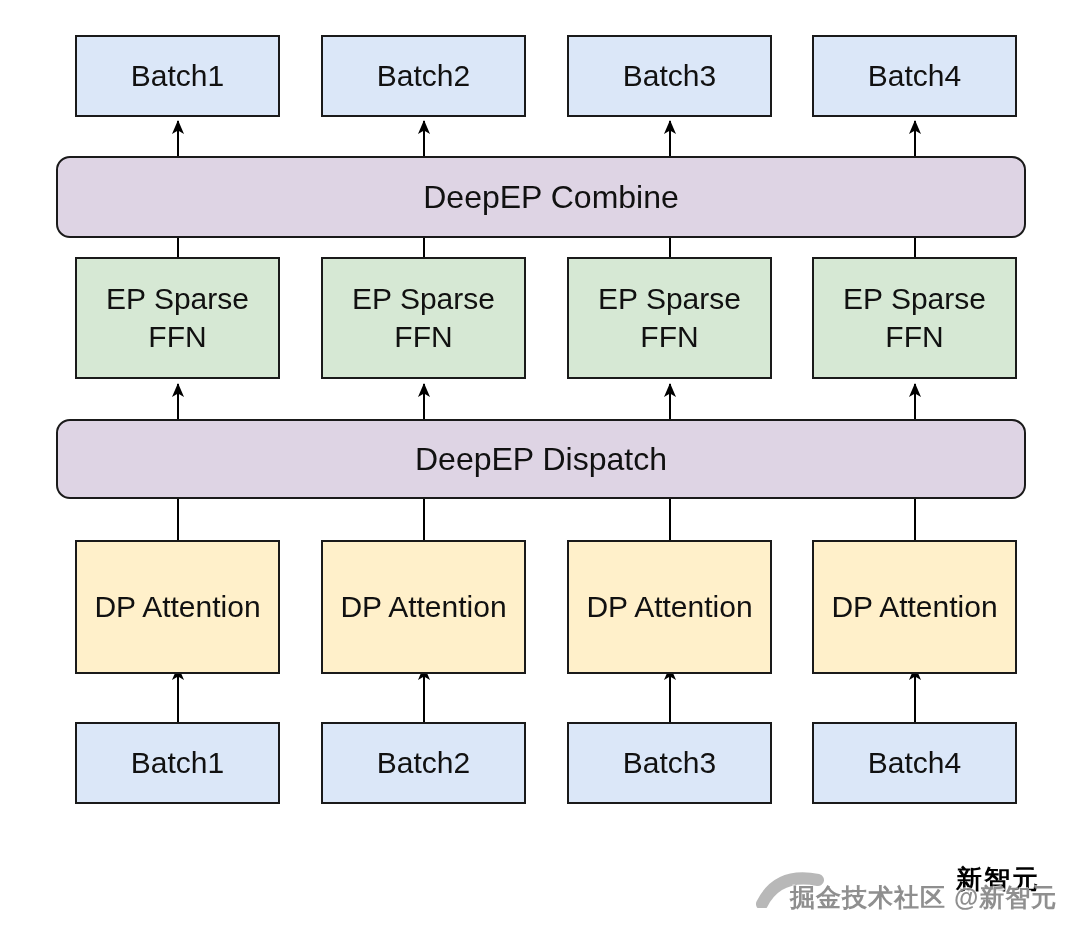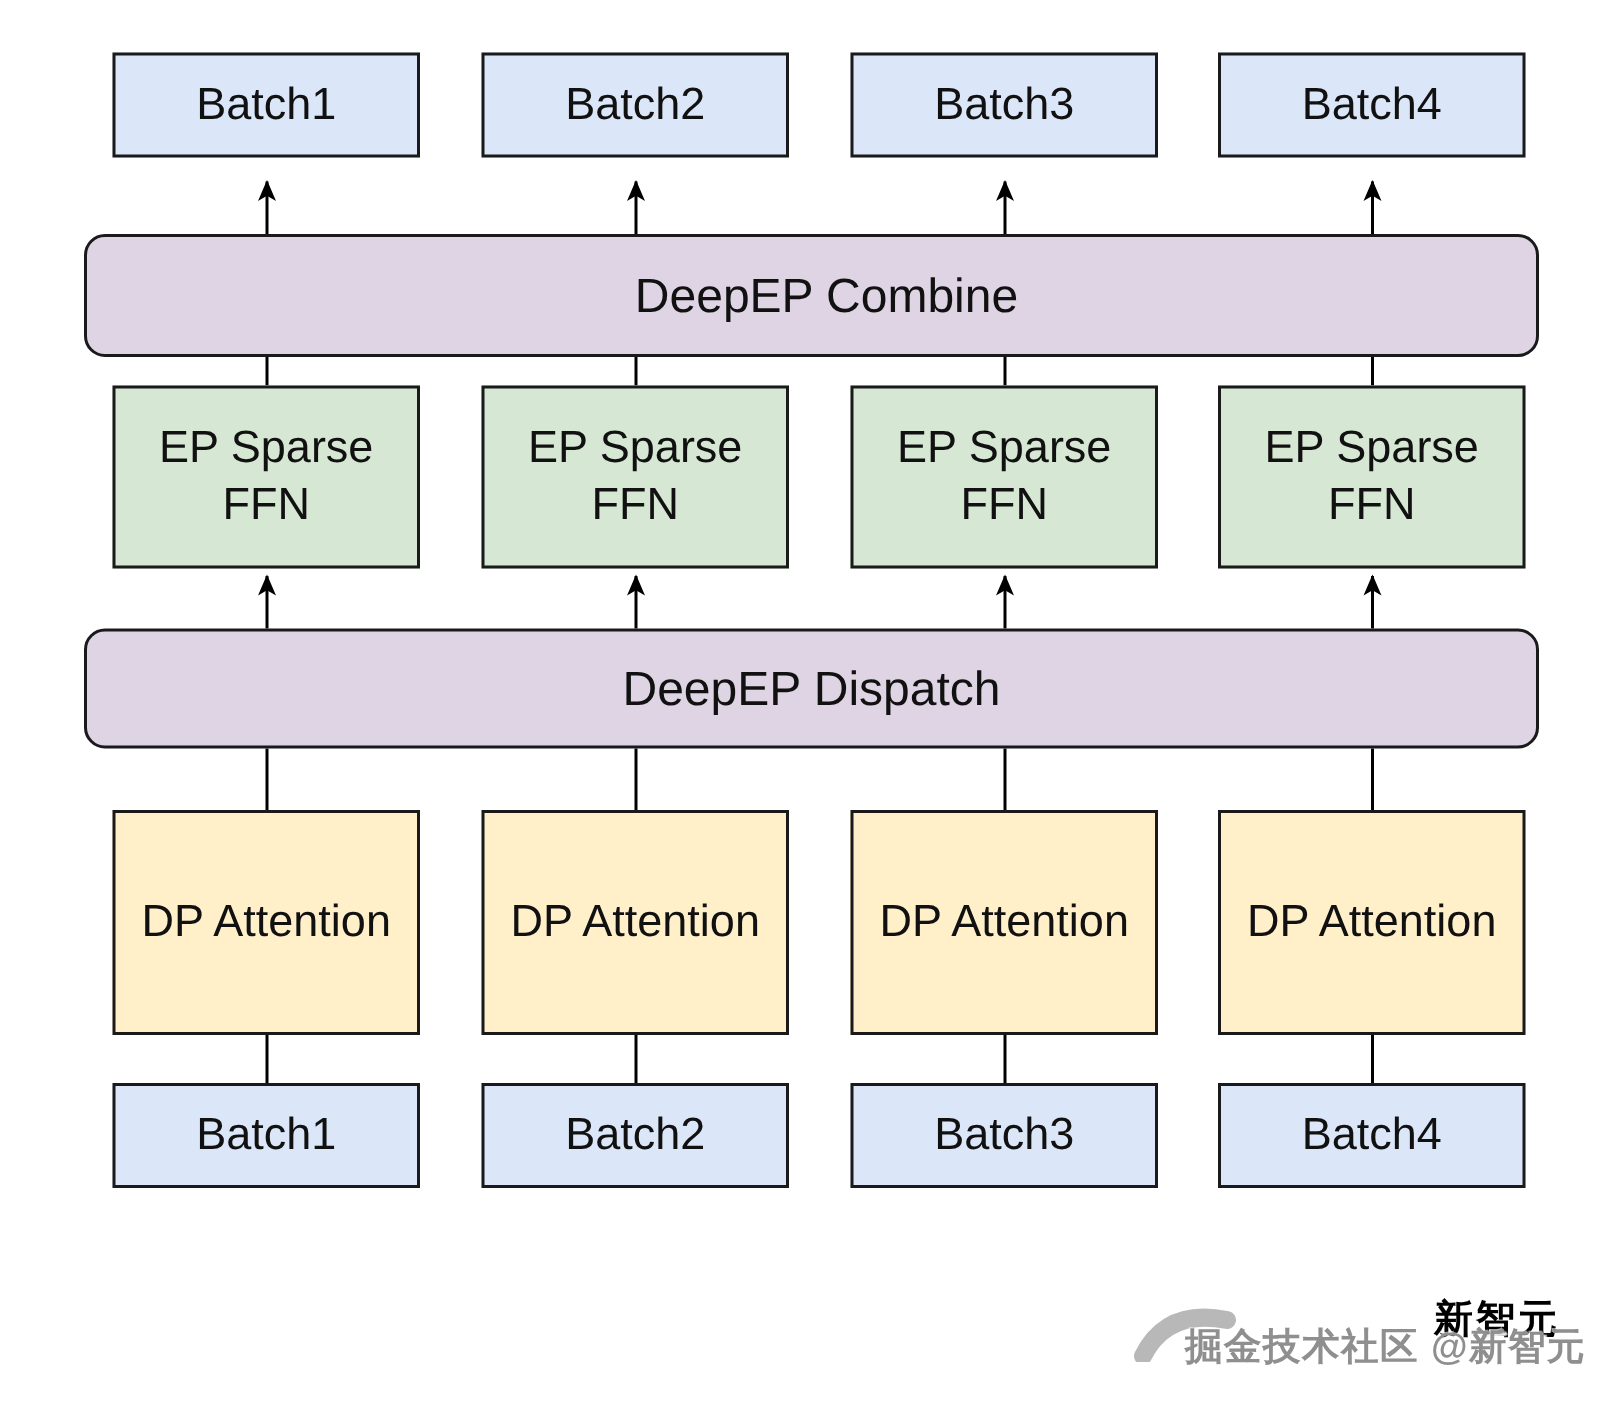"Batch1" .batch { height: 70px -> 82px }
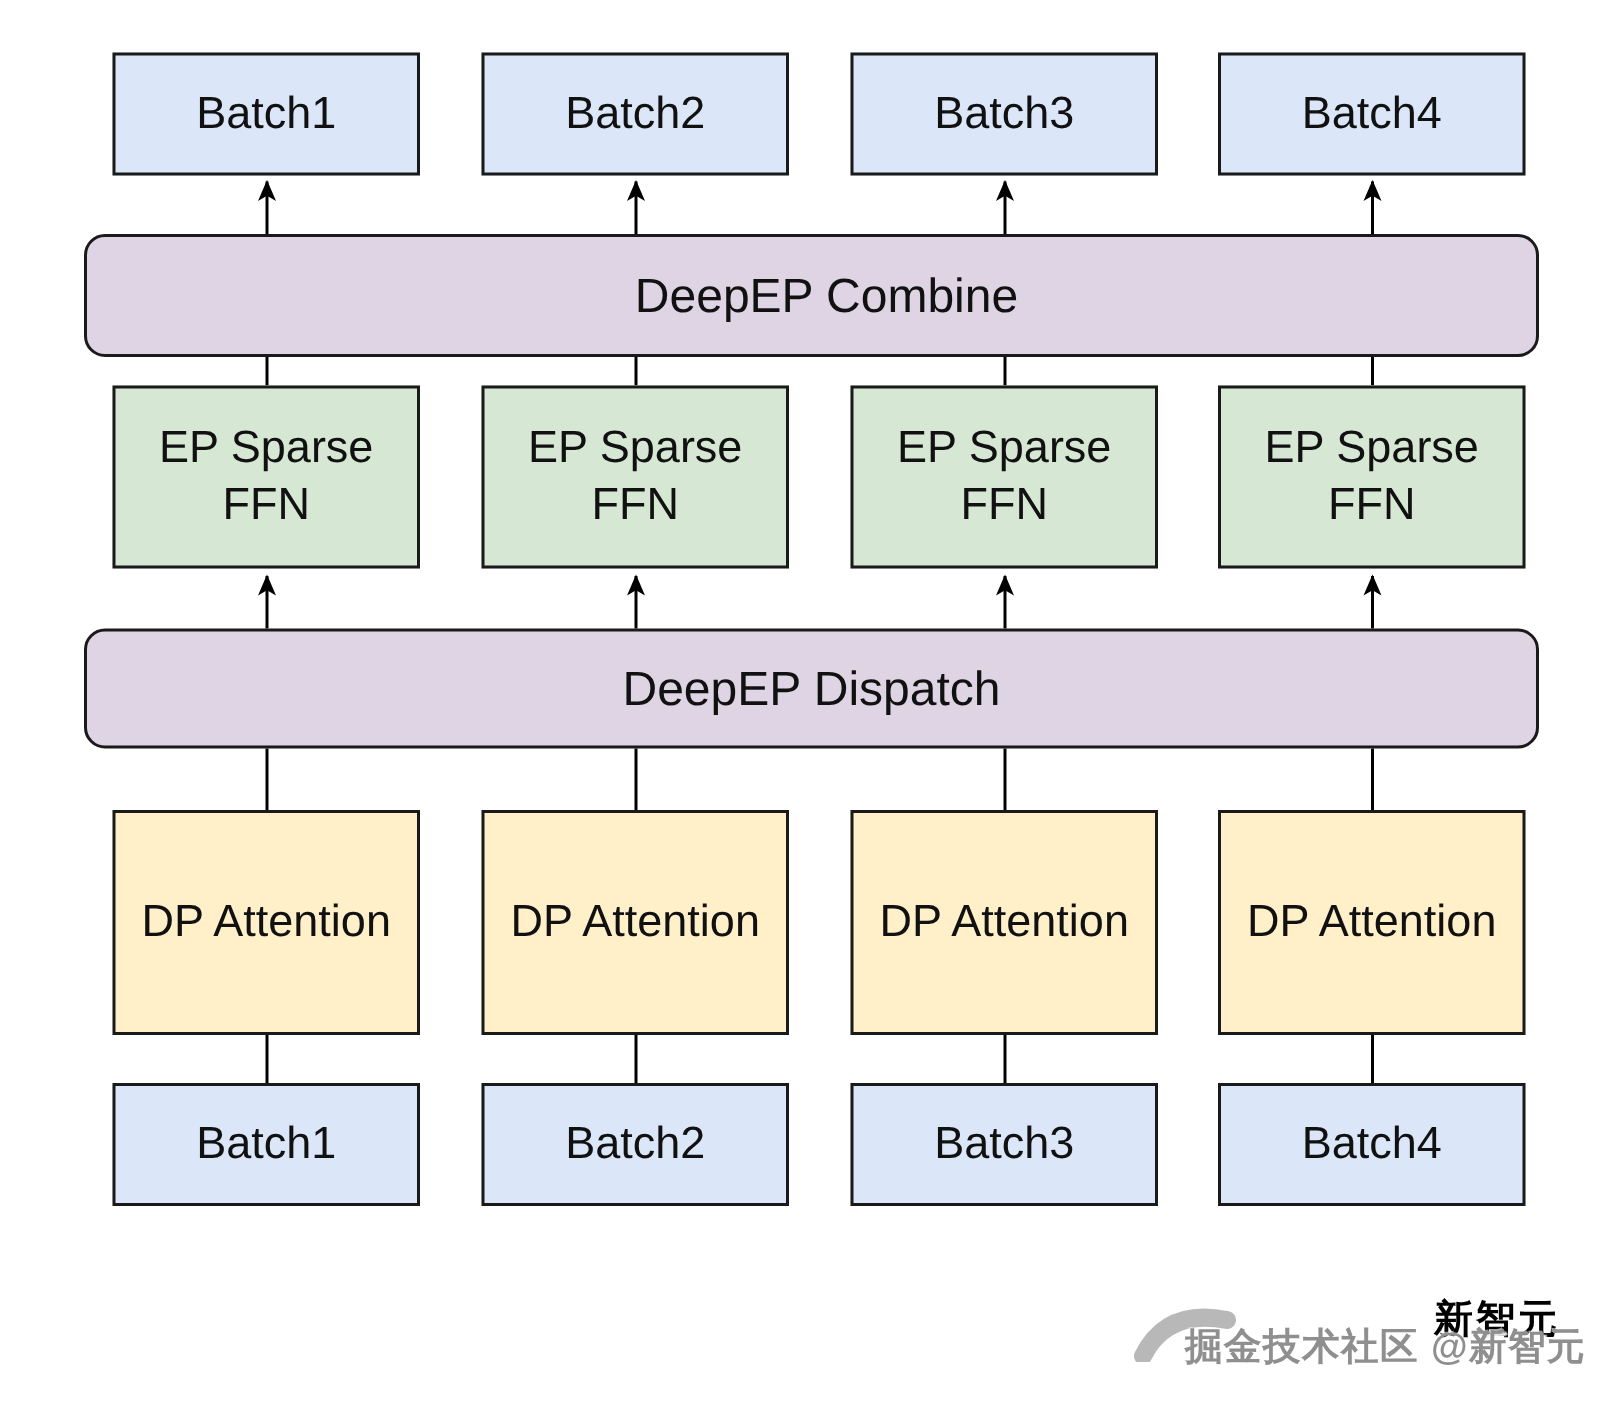"DP Attention" .attention { height: 150px -> 134px }
